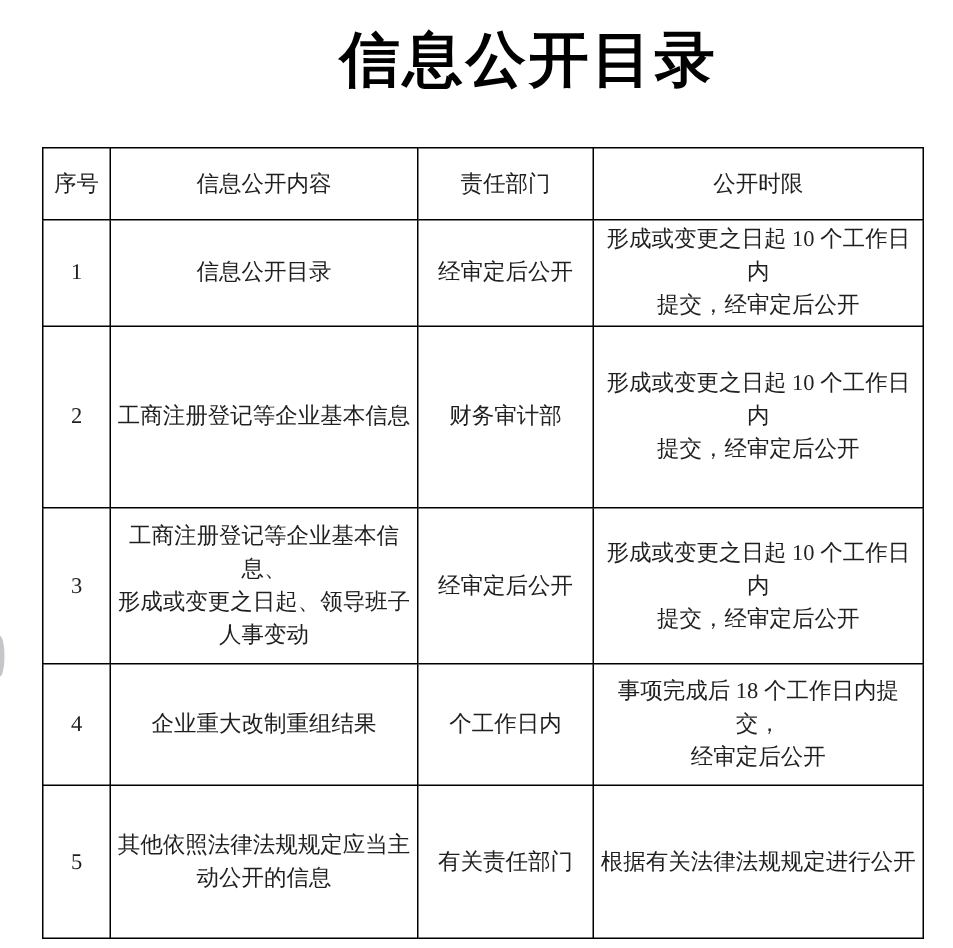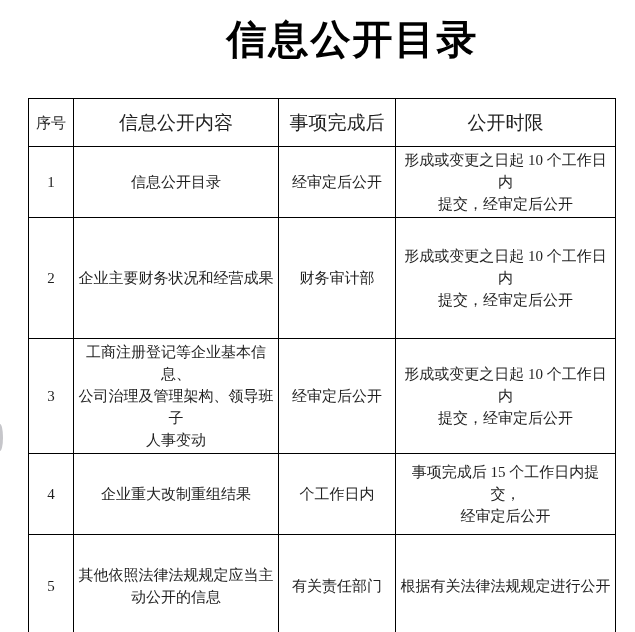"信息公开内容" th.hd-bold { font-size: 19px -> 15px }
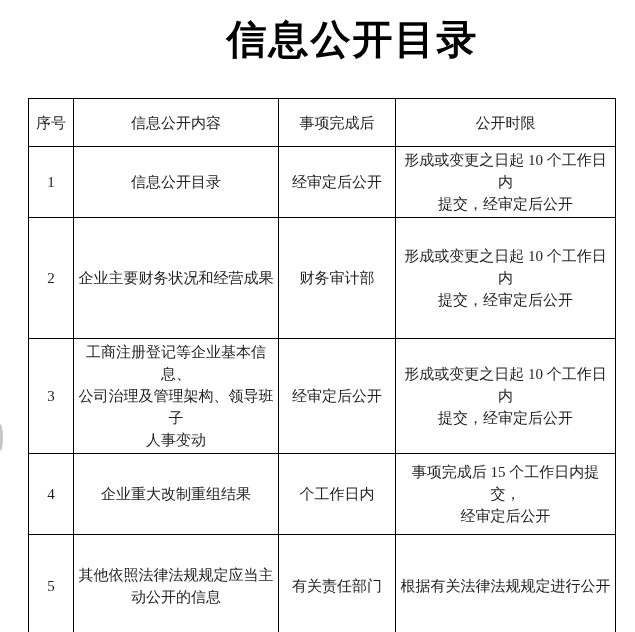"事项完成后" th.hd-bold { text: 事项完成后 -> 责任部门 }
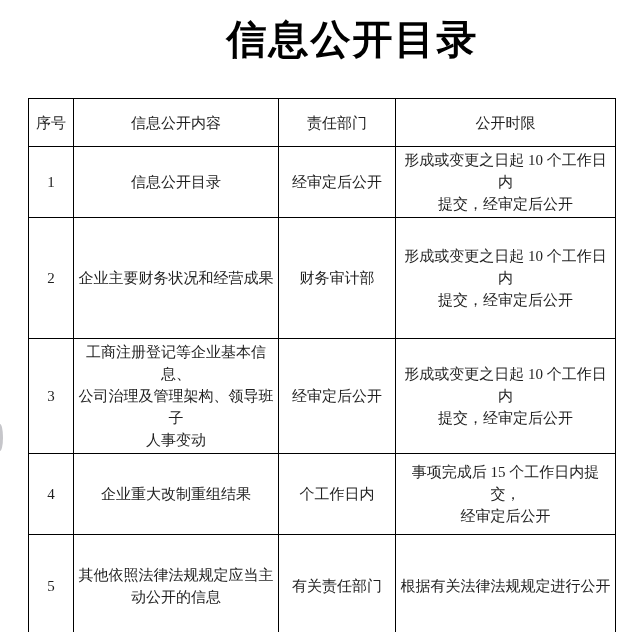"企业主要财务状况和经营成果" td { text: 企业主要财务状况和经营成果 -> 工商注册登记等企业基本信息 }
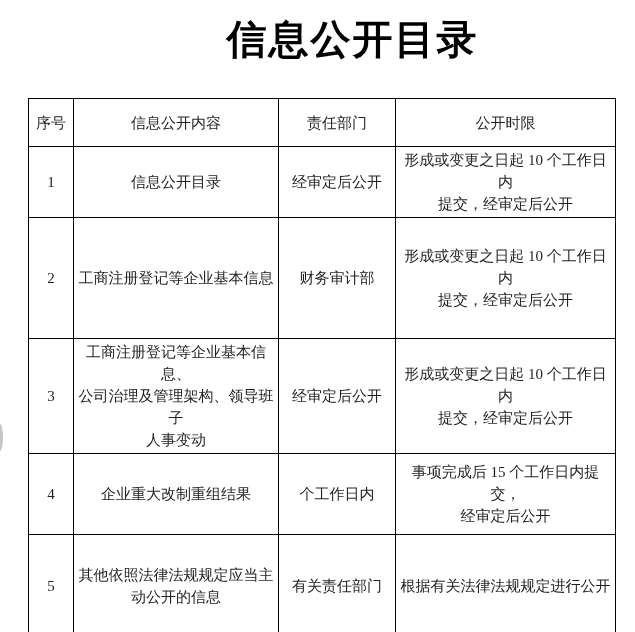"工商注册登记等企业基本信息、" td { text: 公司治理及管理架构 -> 形成或变更之日起 }
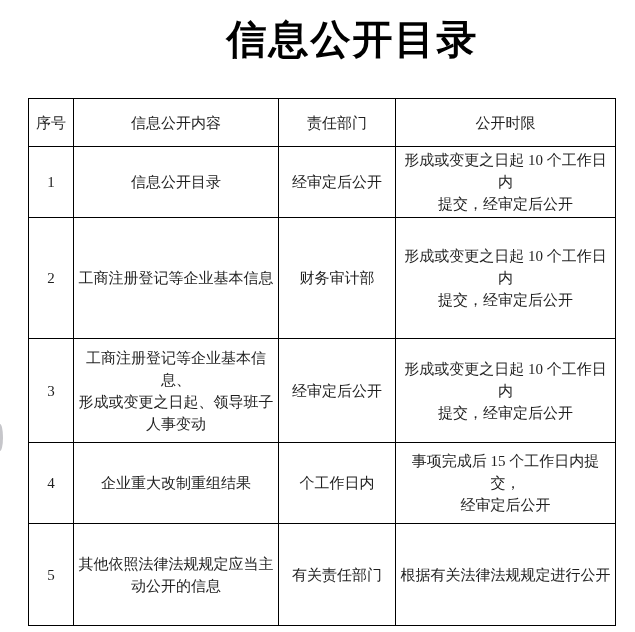"事项完成后 15 个工作日内提交，" td.lh-23 { text: 15 -> 18 }
